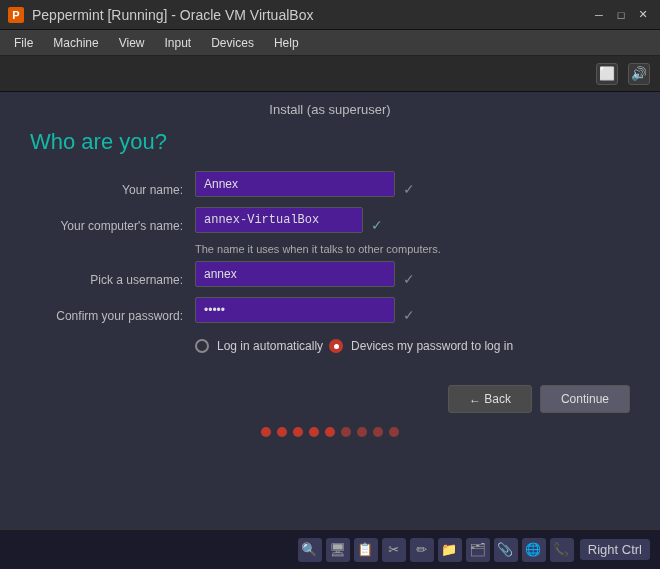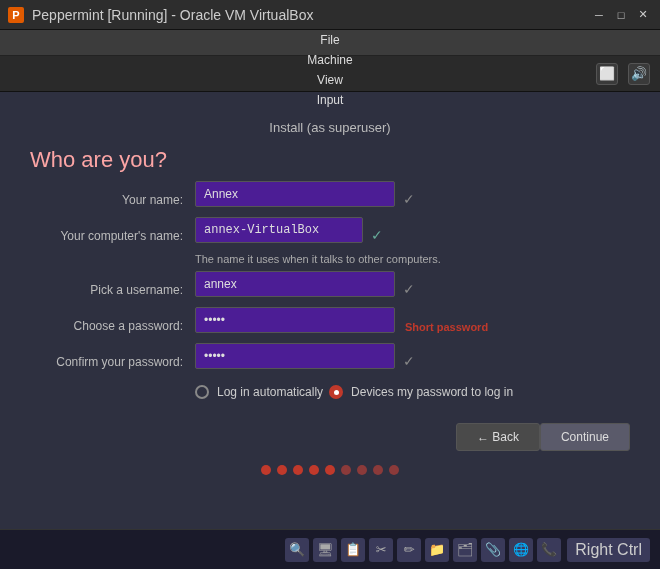"File" .menubar { flex-direction: column -> none }
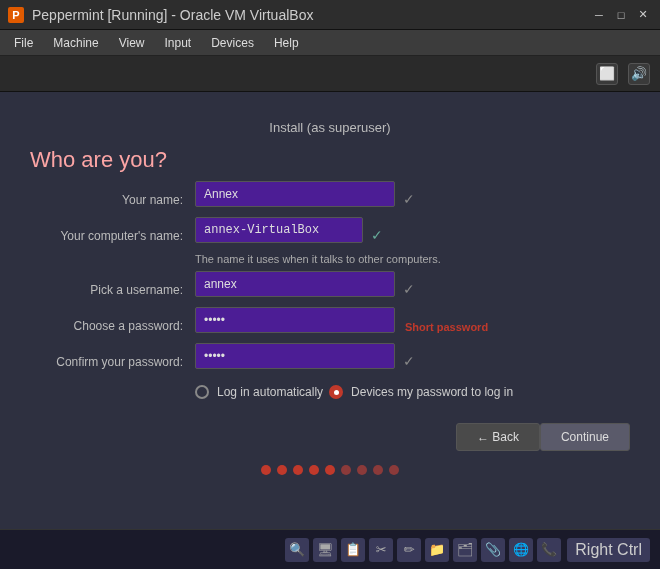"Install (as superuser)" .install-header { margin-top: 18px -> none }
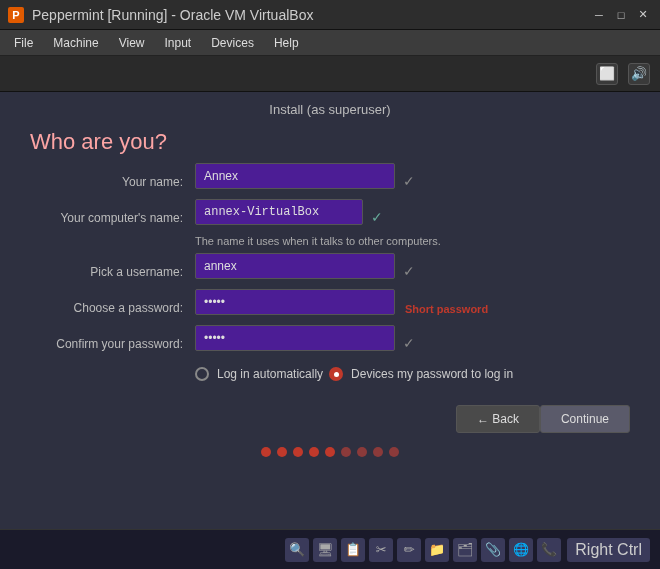"Who are you?" .page-title { color: #fca5a5 -> #14b8a6; margin-bottom: 8px -> 16px }
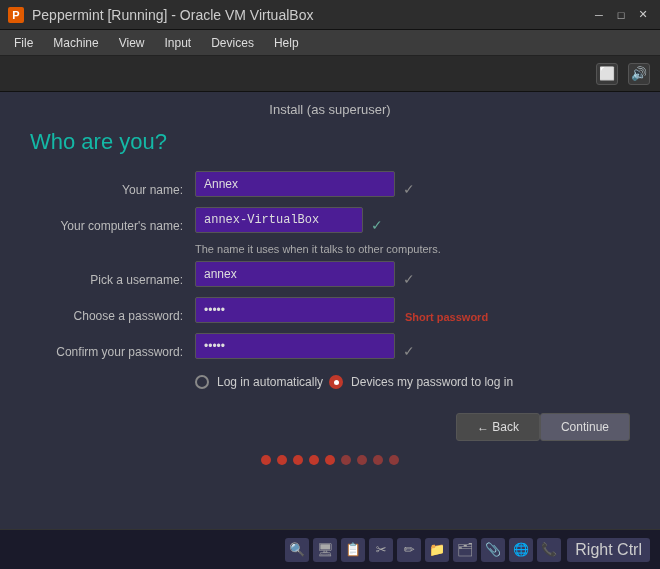"Choose a password:" div.form-row { html: <div> <span>Choose a password:</span> <input> <span>Short password</span> </div> -> none }
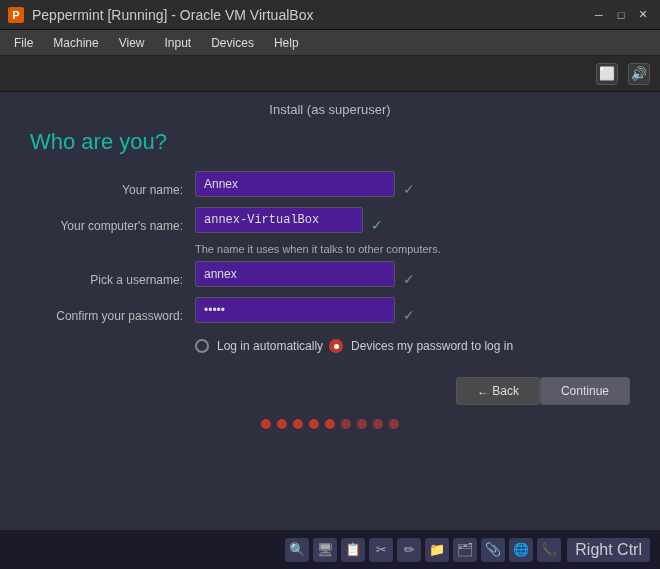"← Back" .buttons-area { gap: 0 -> 8px; margin-top: 24px -> 32px }
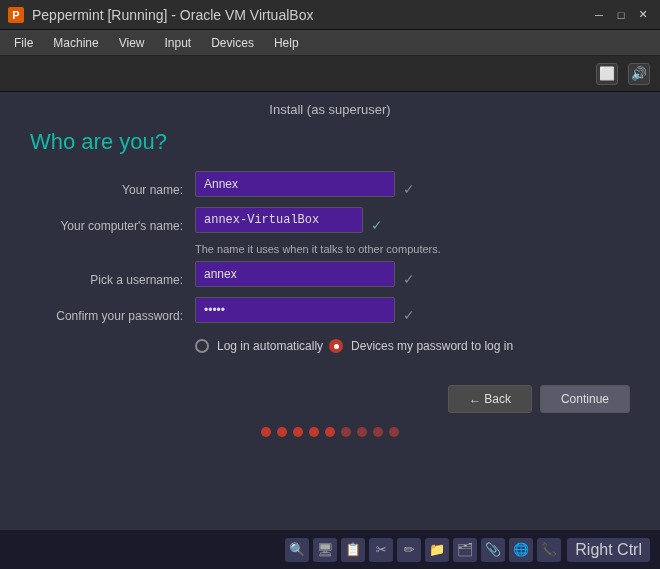"Right Ctrl" .right-ctrl-label { font-size: 16px -> 13px }
